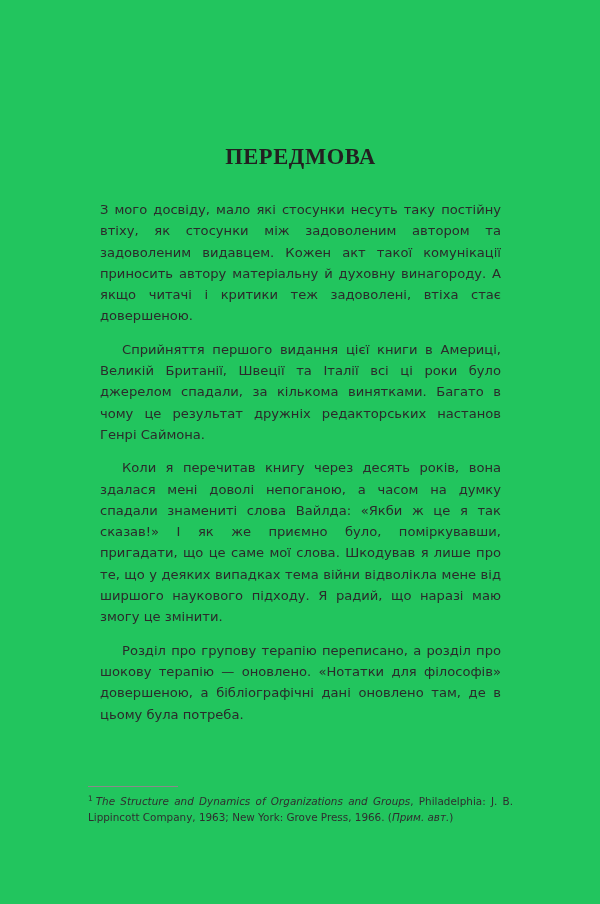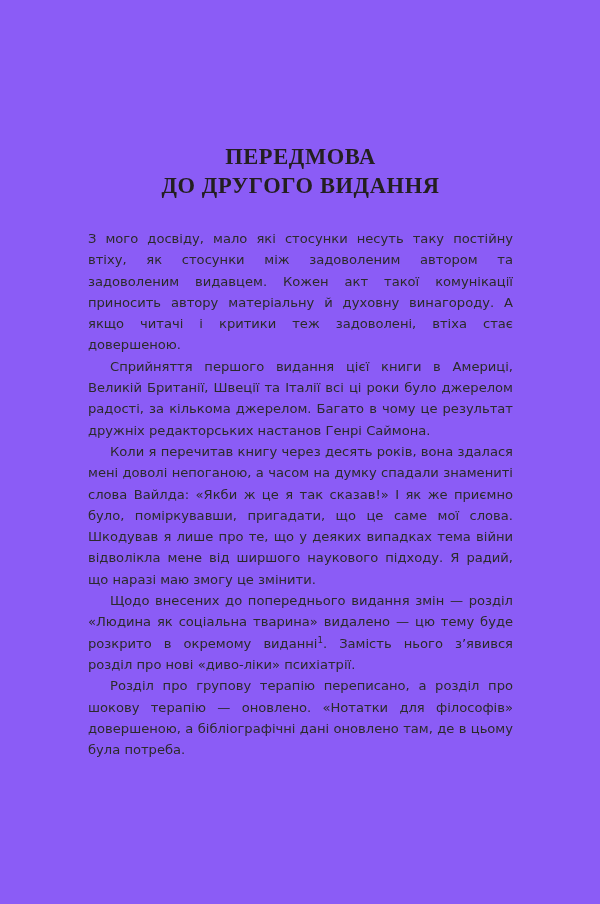"ПЕРЕДМОВА" .page { background: #8b5cf6 -> #22c55e }
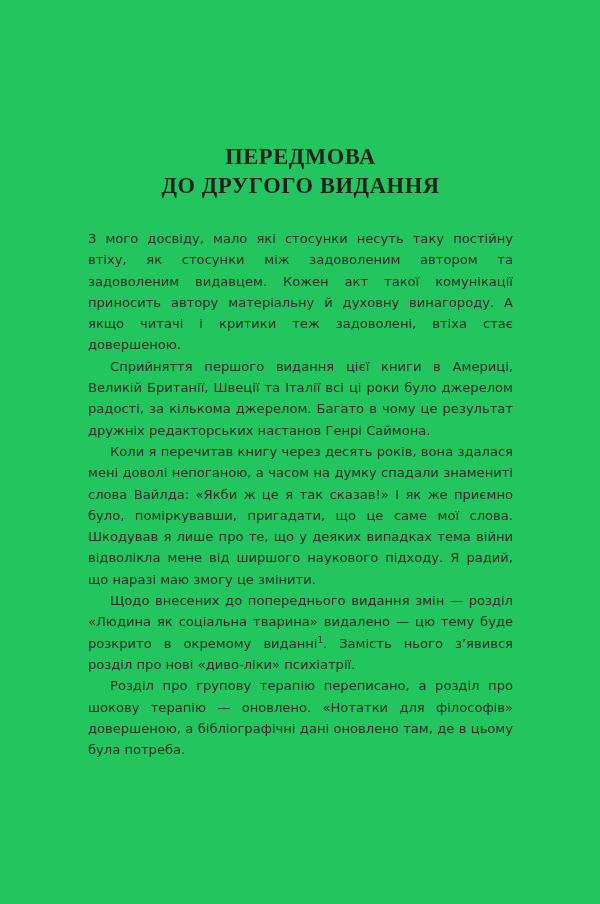"ДО ДРУГОГО ВИДАННЯ" span.tline { html: <span>ДО ДРУГОГО ВИДАННЯ</span> -> none }
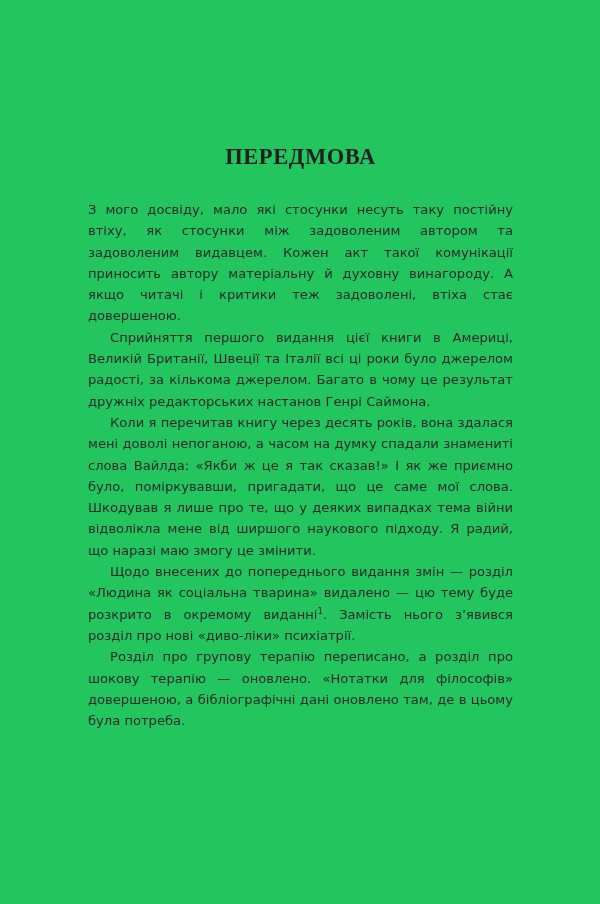"З мого досвіду, мало які" p.para { margin: 0 -> 12px }
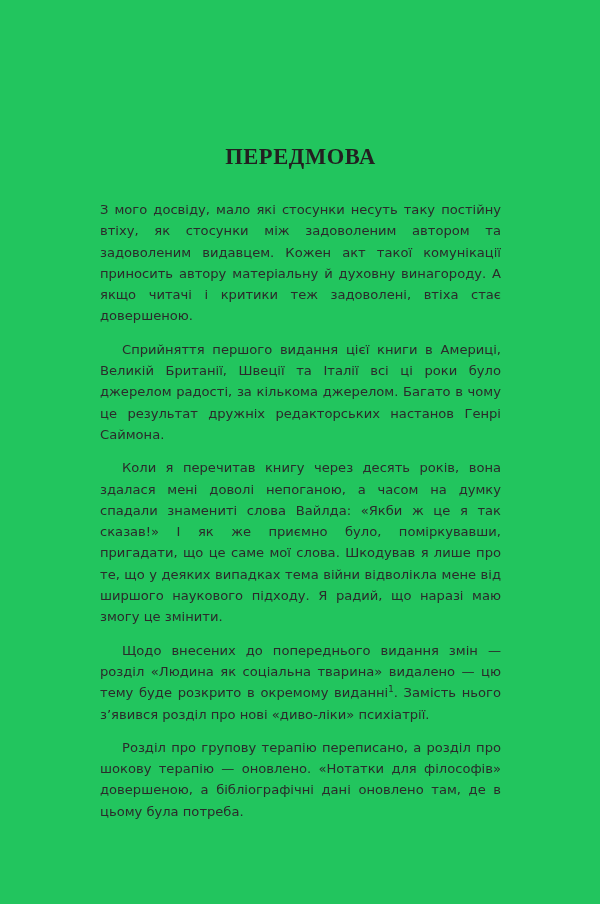"Сприйняття першого видання цієї книги" p.para { text: радості, за кількома джерелом -> спадали, за кількома винятками }
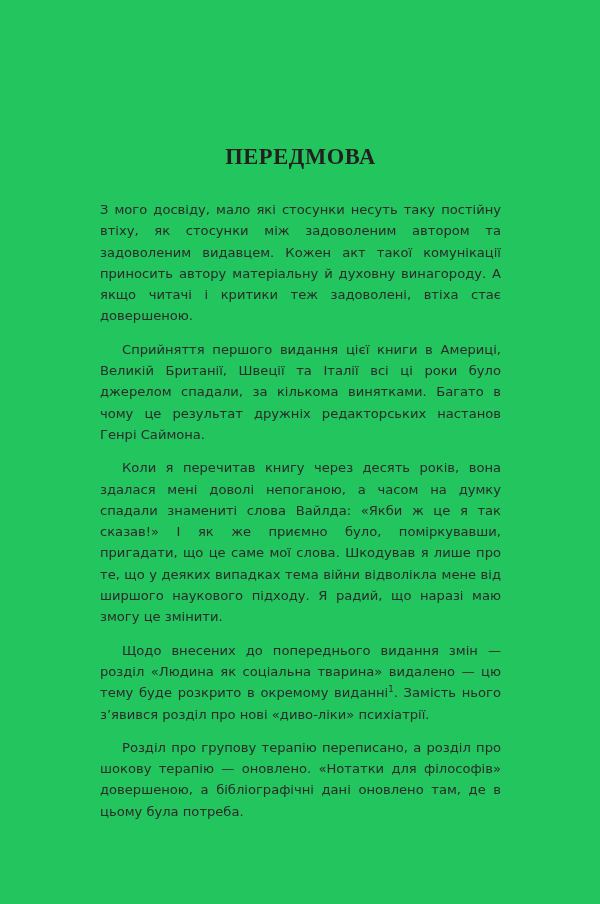"Щодо внесених до попереднього видання" p.para { html: <p><span>Щодо внесених до попереднього видання змін — розділ «Людина як соціальна тварина» видалено — цю тему буде розкрито в окремому виданні</span><sup>1</sup><span>. Замість нього з’явився розділ про нові «диво-ліки» психіатрії.</span></p> -> none }
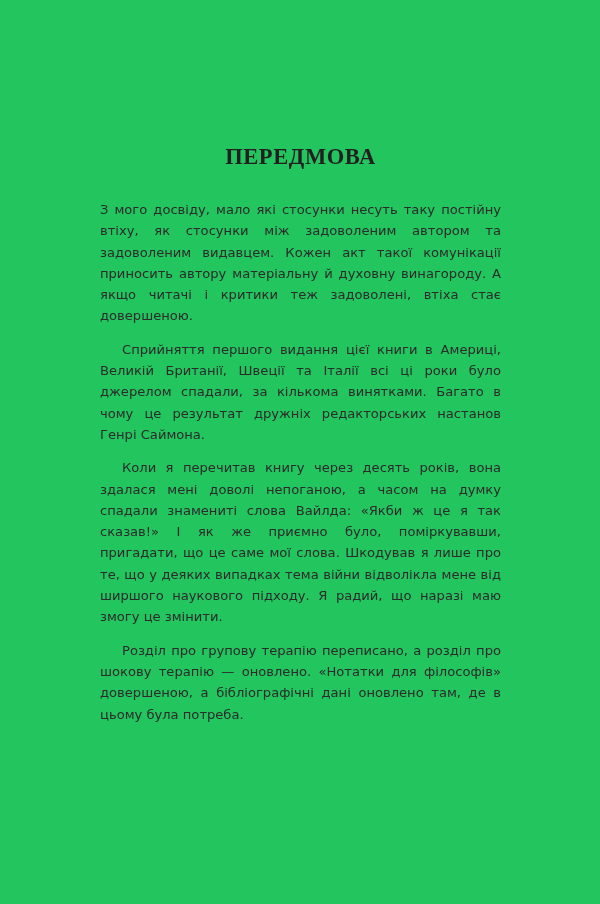"1 The Structure and Dynamics" div.footnote { html: none -> <div> <hr> <p><span>1</span><i>The Structure and Dynamics of Organizations and Groups</i><span>, Philadelphia: J. B. Lippincott Company, 1963; New York: Grove Press, 1966. (</span><i>Прим. авт.</i><span>)</span></p> </div> }
